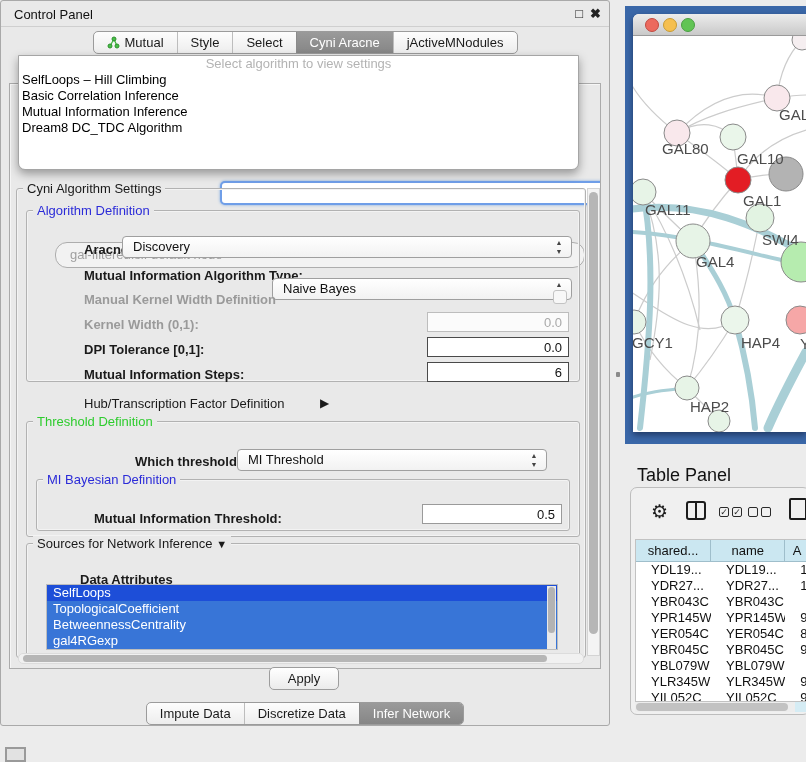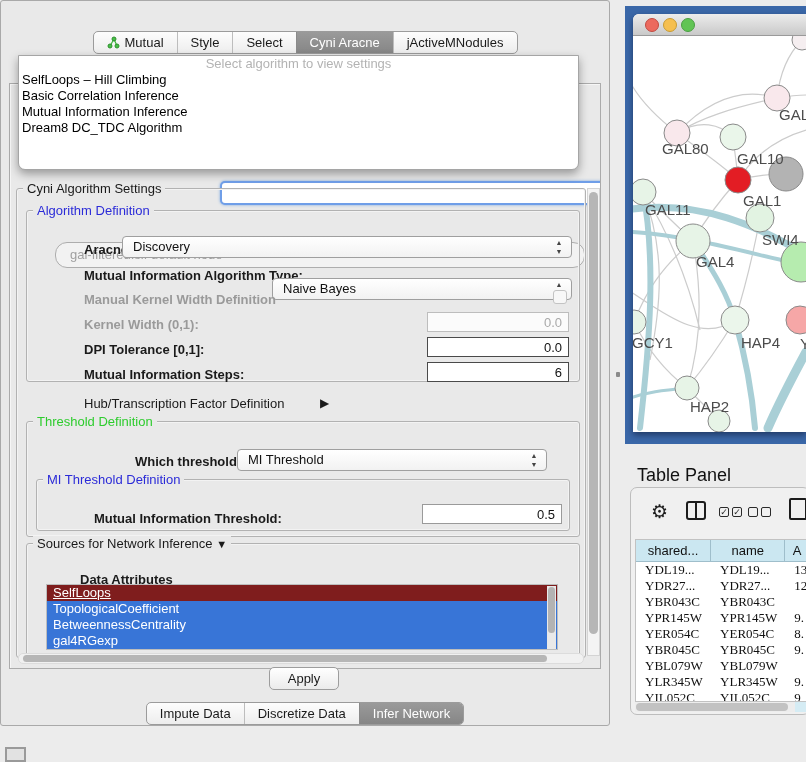"Control Panel" div.titlebar { html: none -> <div> <span>Control Panel</span> <span>□</span> <span>✖</span> </div> }
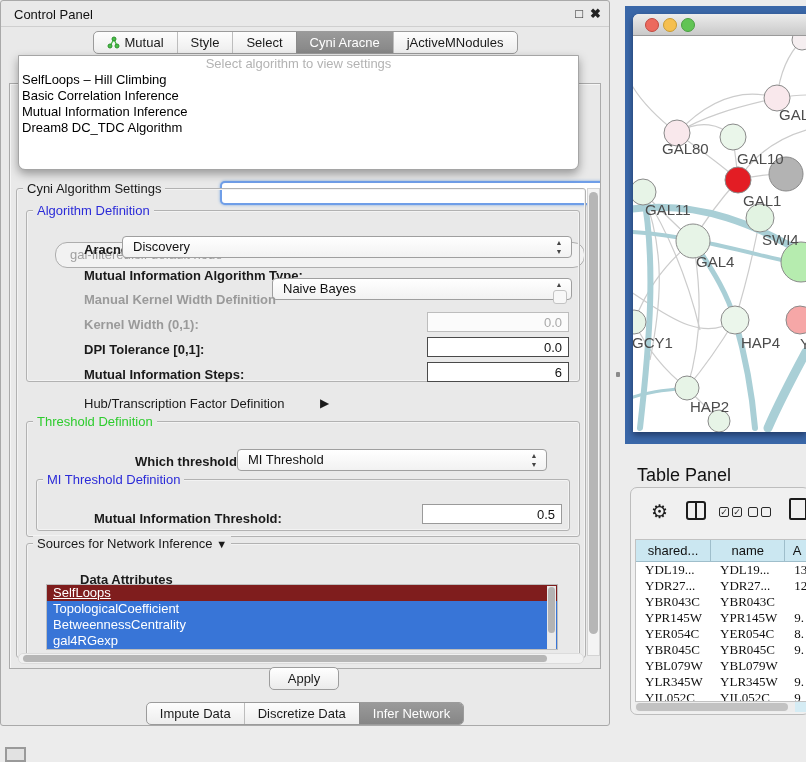"MI Threshold Definition" span.gb-title { text: Threshold -> Bayesian }
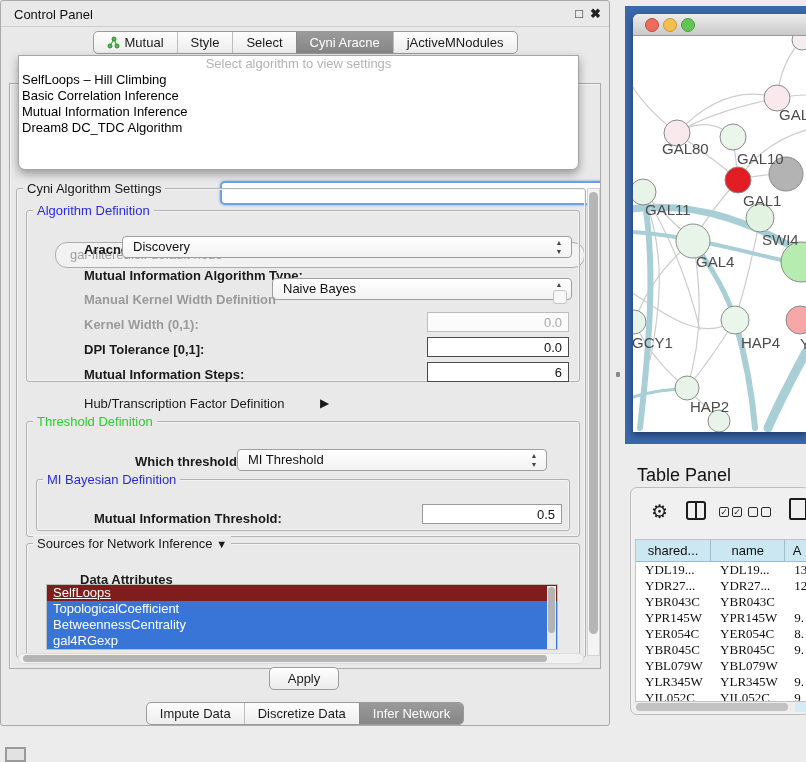"YDL19..." .tp-c { font-family: Liberation Serif, serif -> none; padding-left: 9px -> 15px }
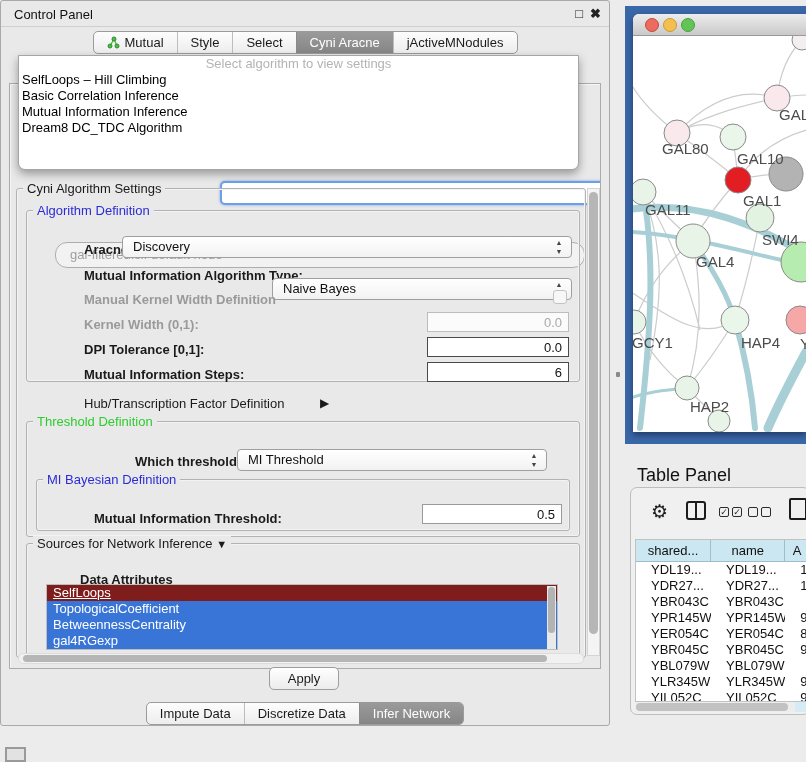"SelfLoops" div.attr-item { background: #7f1d1d -> #1d4ed8; text-decoration: underline -> none }
